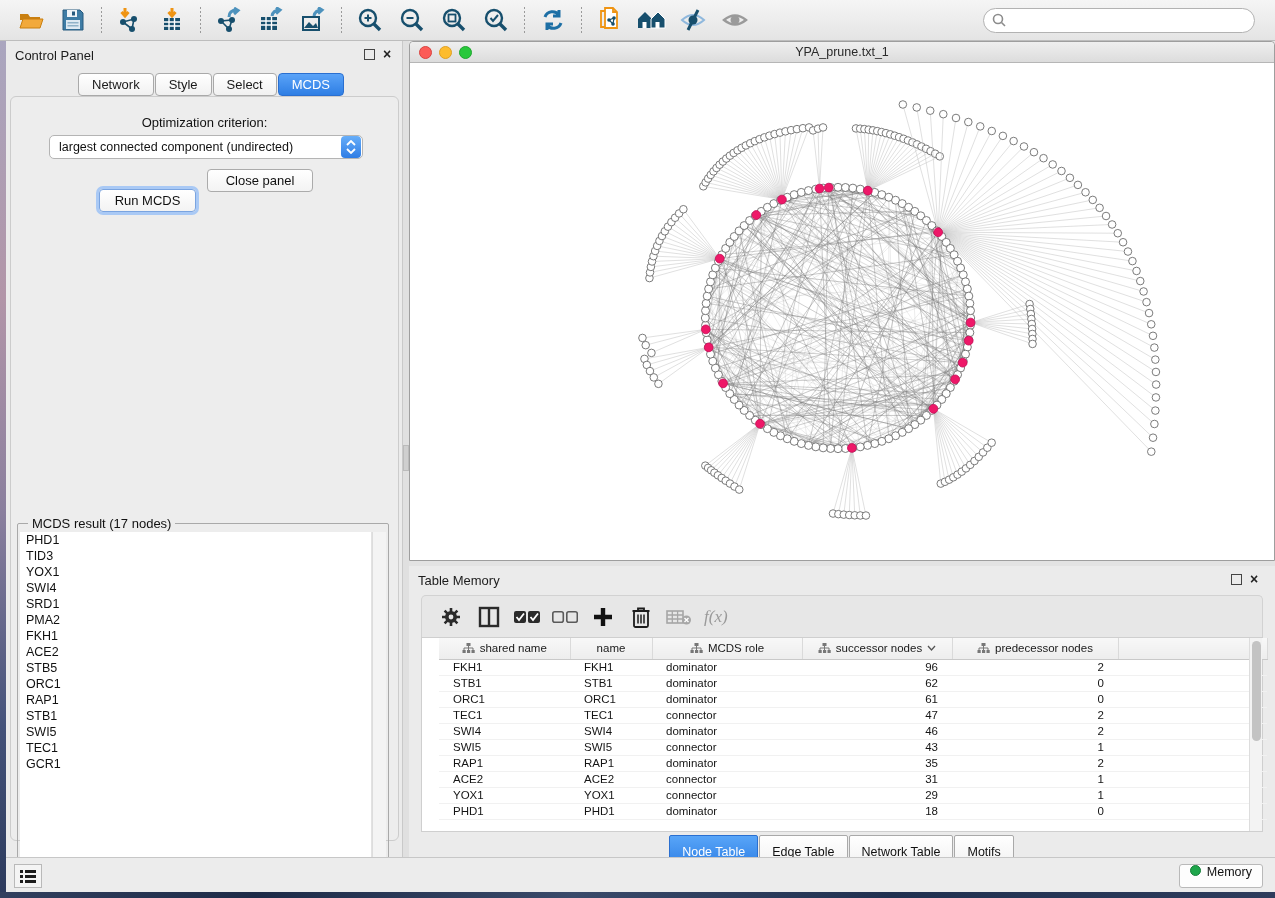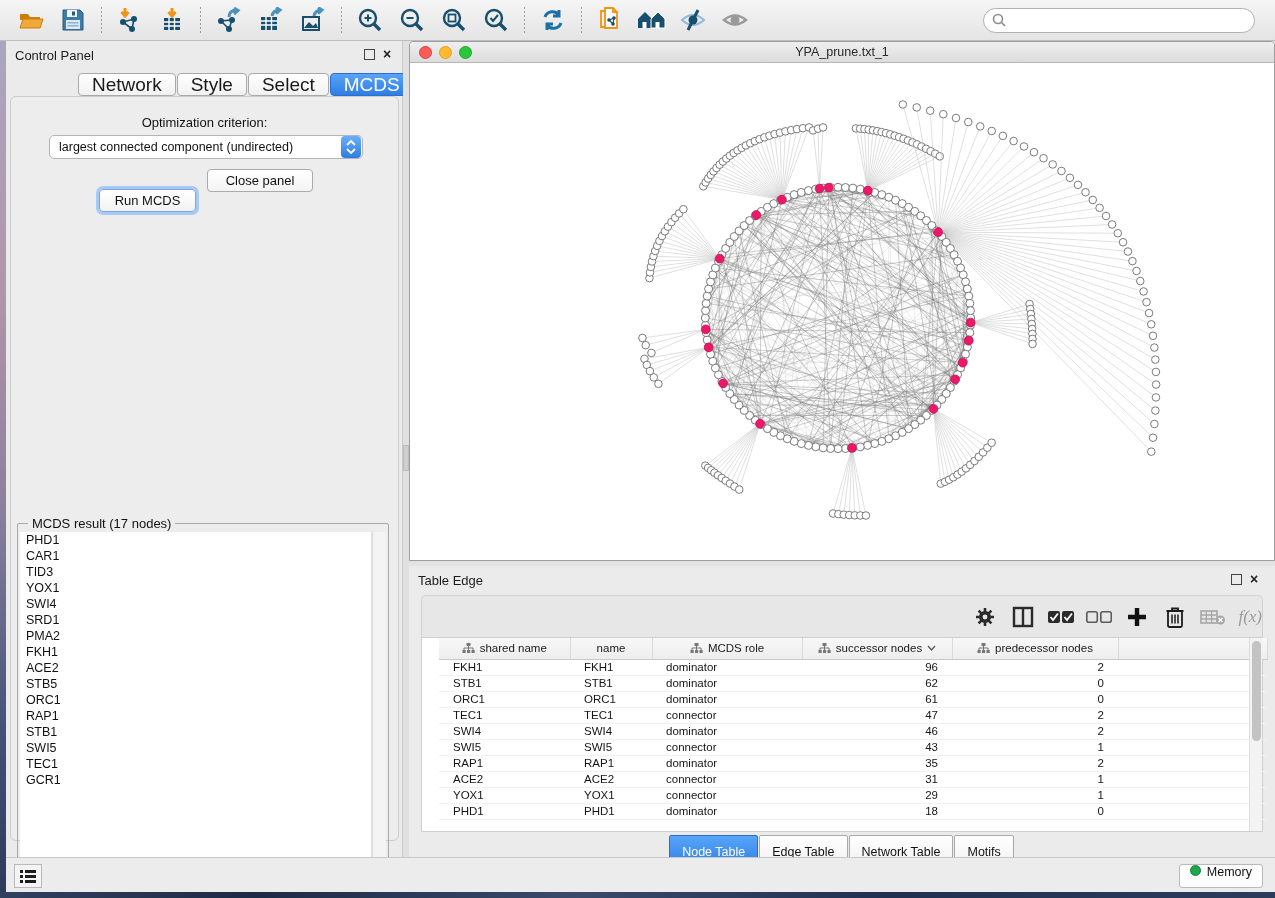"Network" .ctab { font-size: 19px -> 13px }
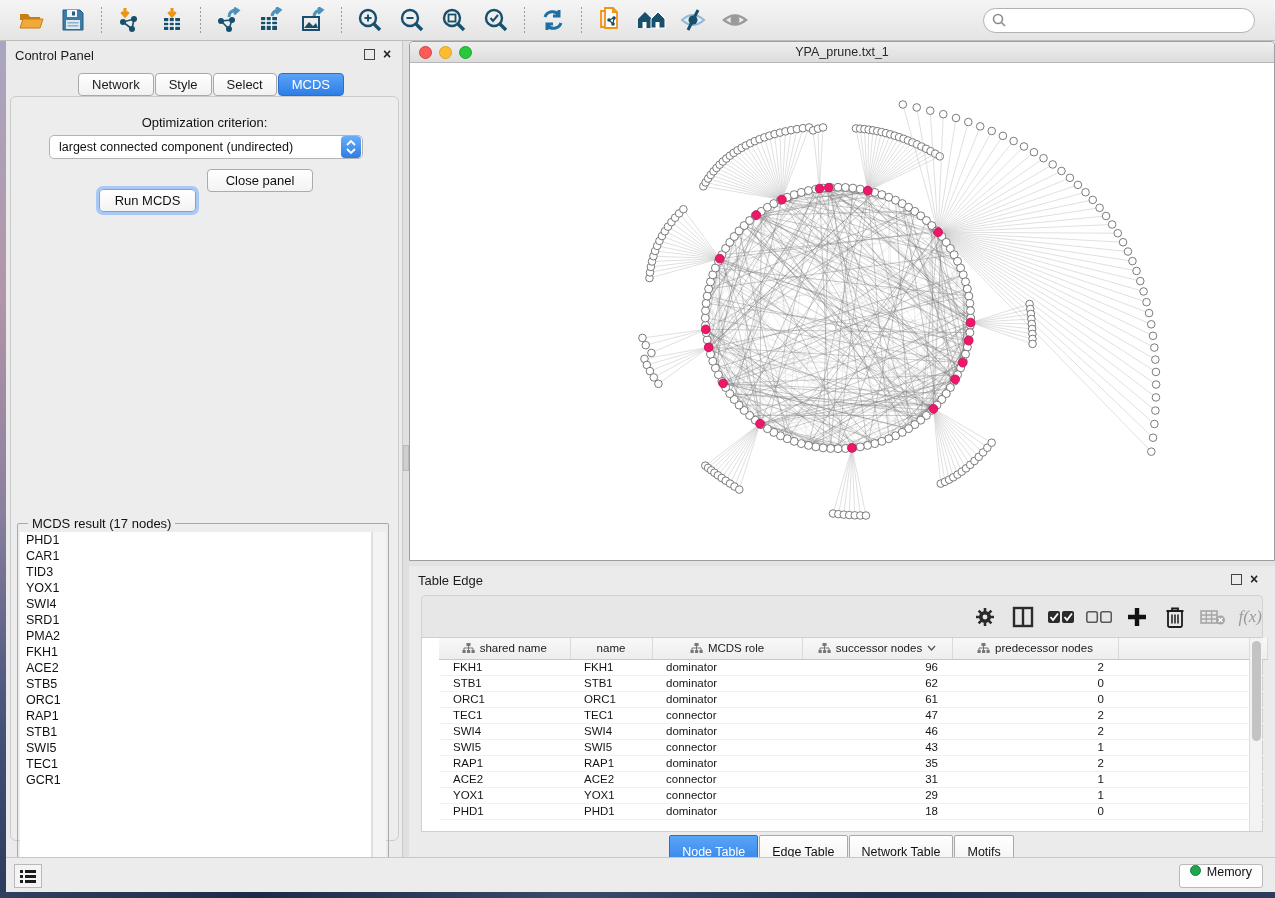"CAR1" div.result-item { html: <div>CAR1</div> -> none }
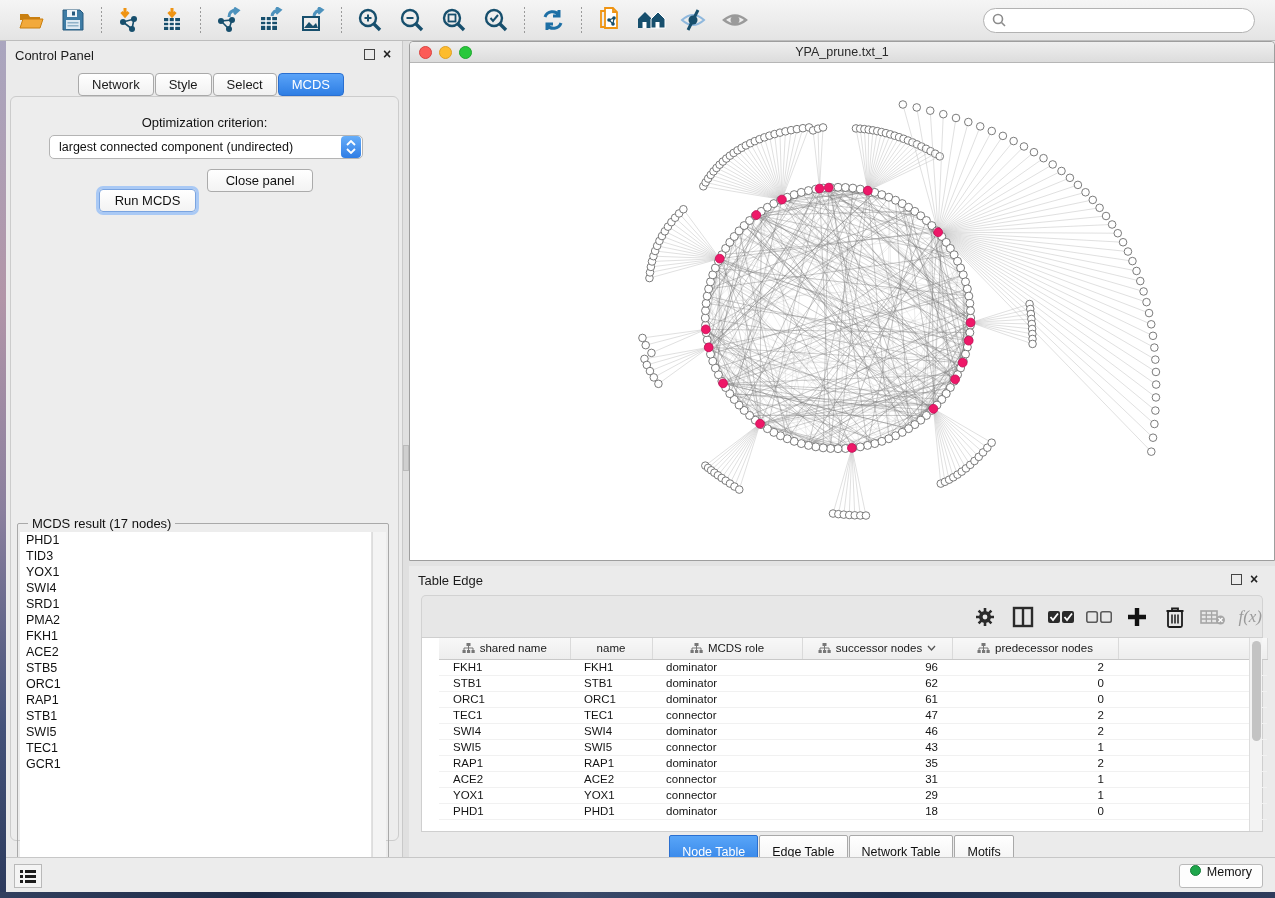"Table Edge" span.panel-title { text: Edge -> Memory }
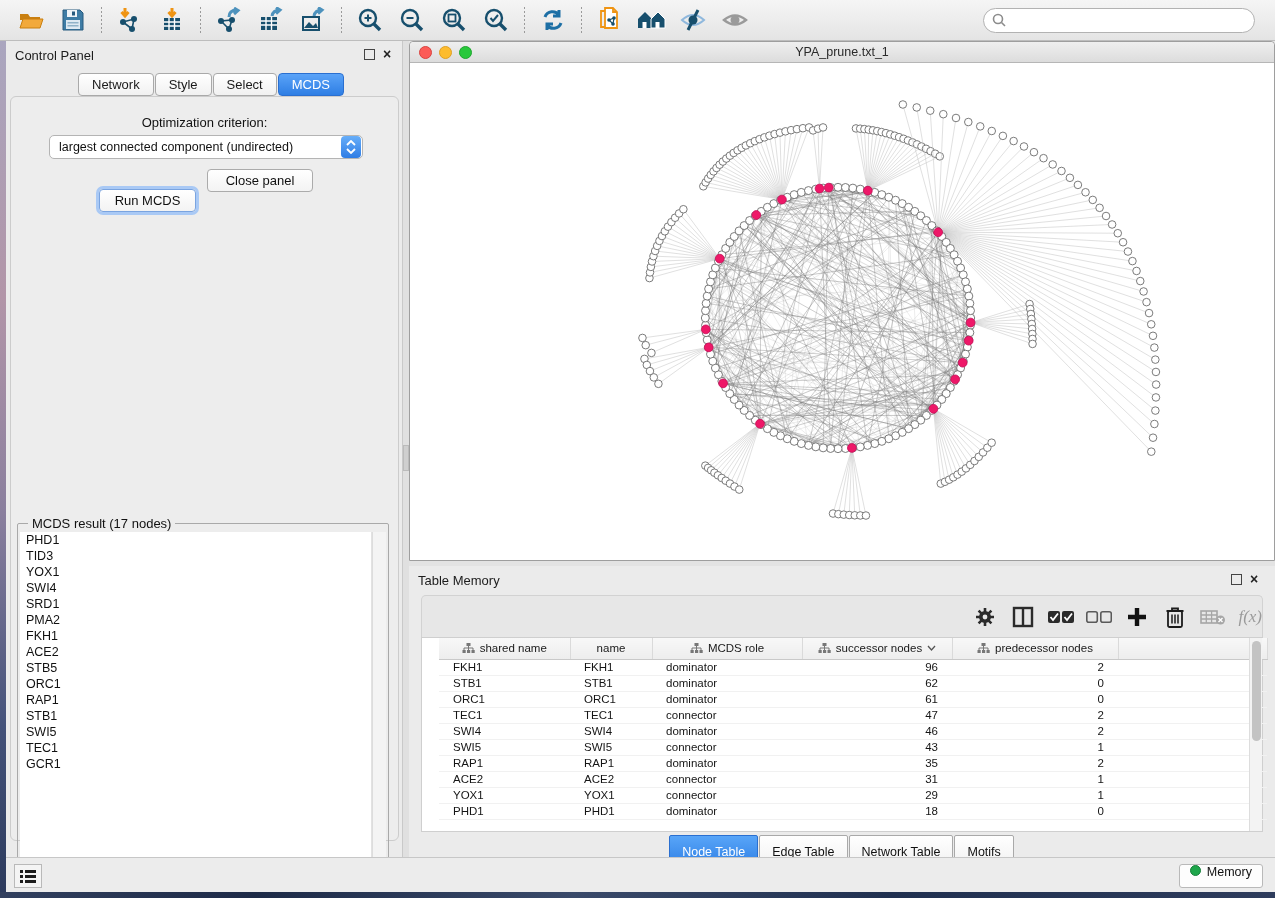"f(x)" .ttoolbar { justify-content: flex-end -> none }
